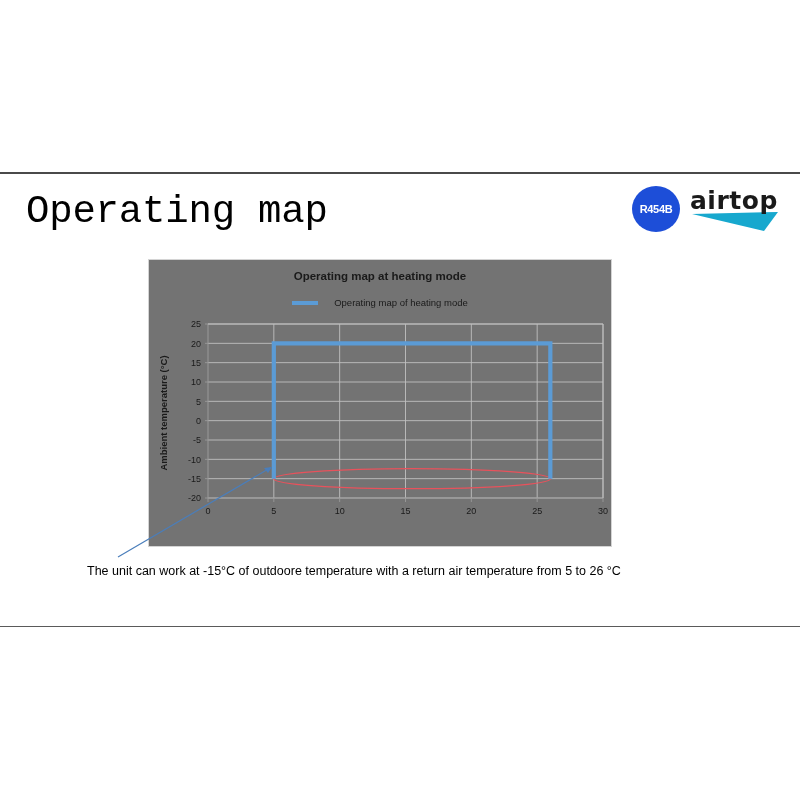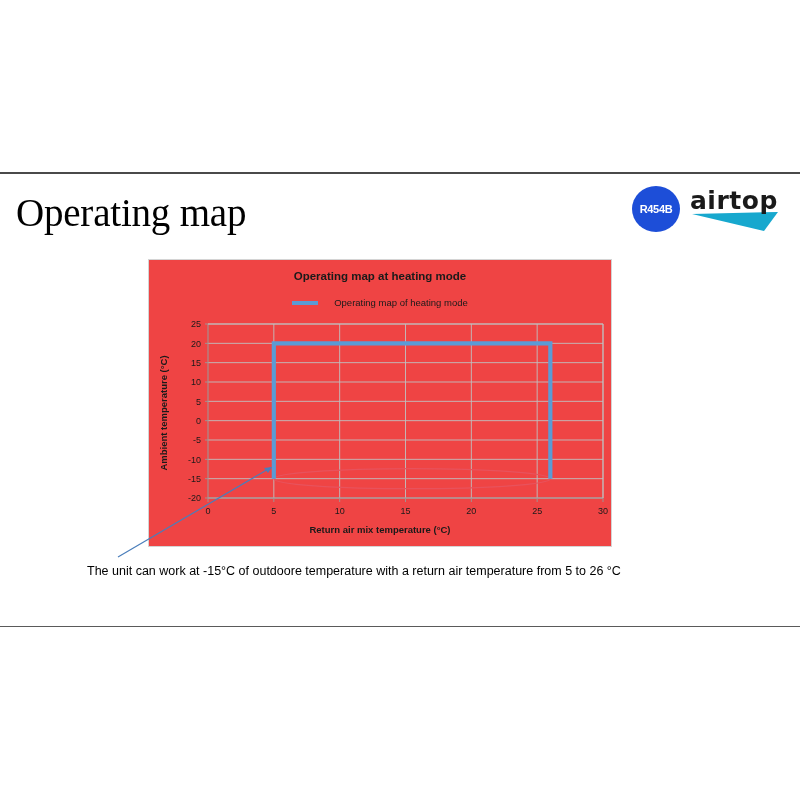"Operating map" #page-title { font-family: Liberation Serif, serif -> Liberation Mono, monospace; left: 16px -> 26px }
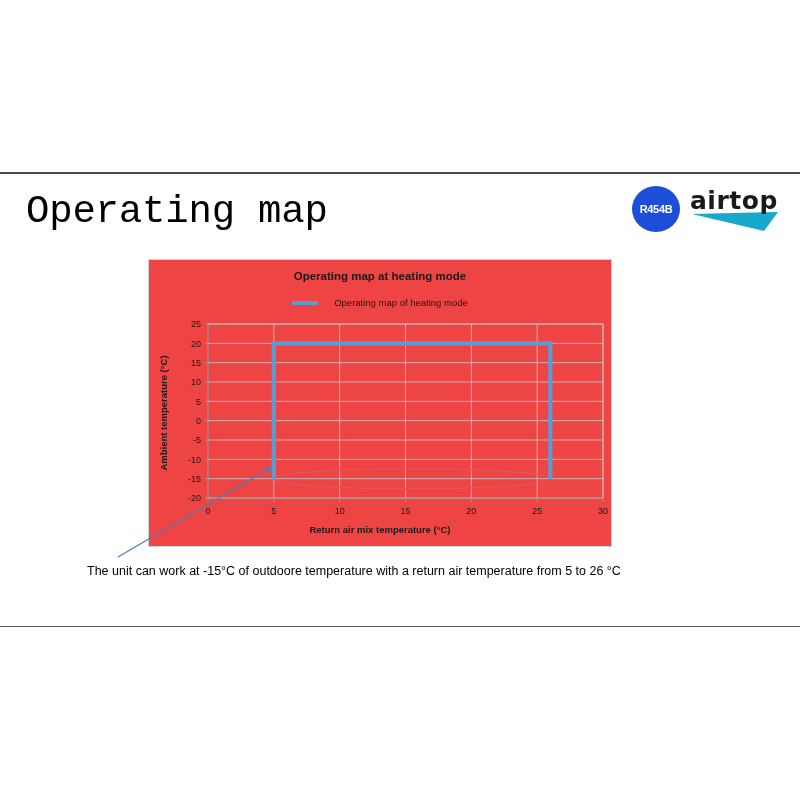"Operating map at heating mode" #chart-frame { background: #ef4444 -> #737373 }
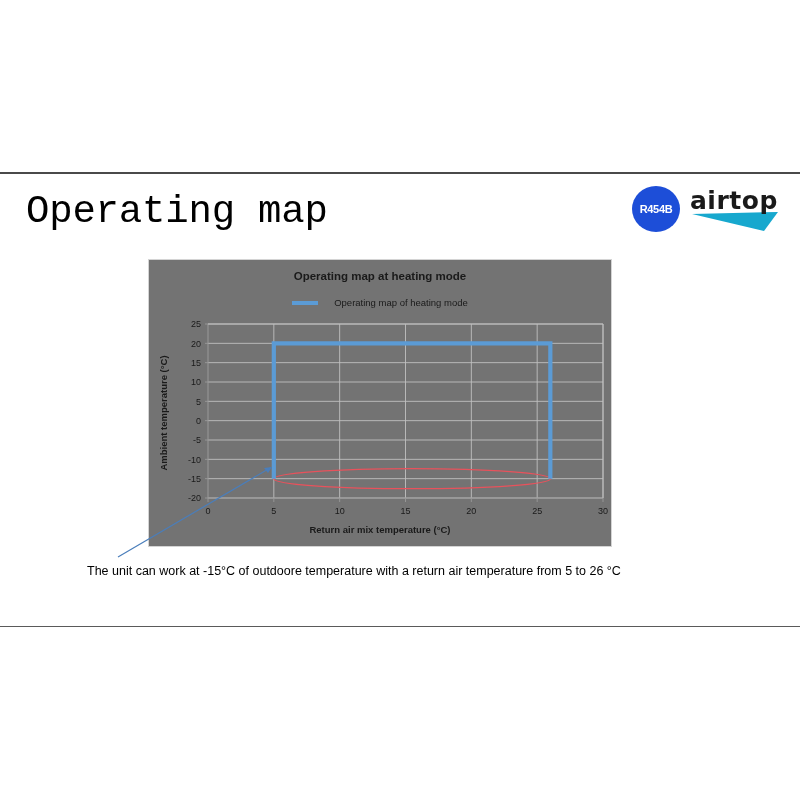"Return air mix temperature (°C)" div { html: <div>Return air mix temperature (°C)</div> -> none }
